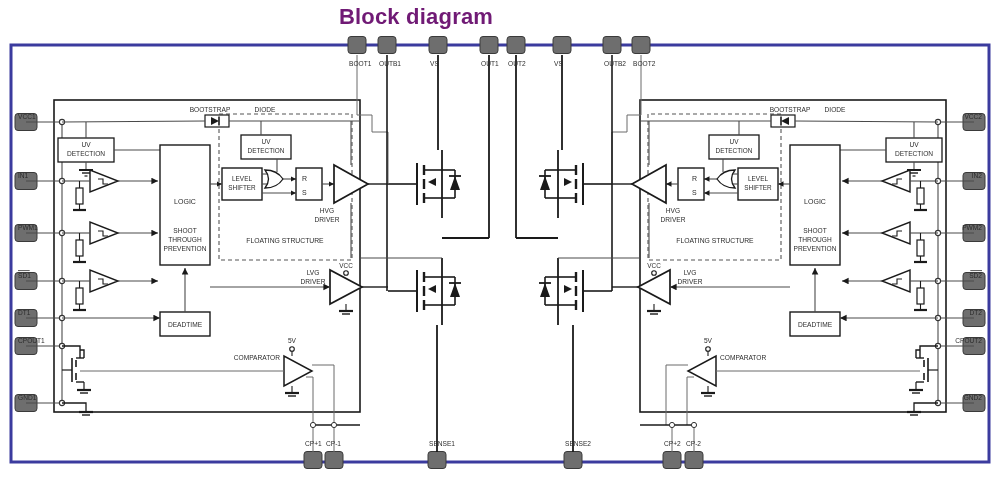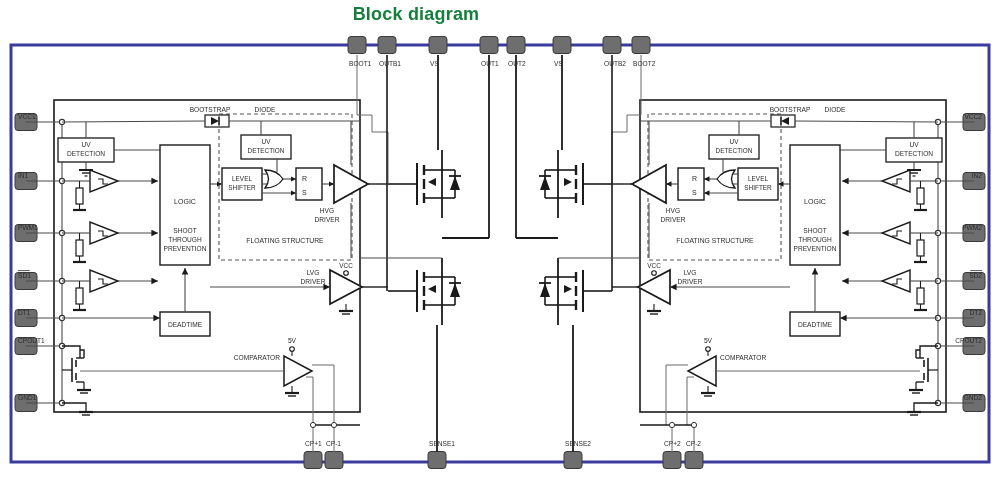"Block diagram" #title { color: #15803d -> #701a75; font-size: 18px -> 22px }
